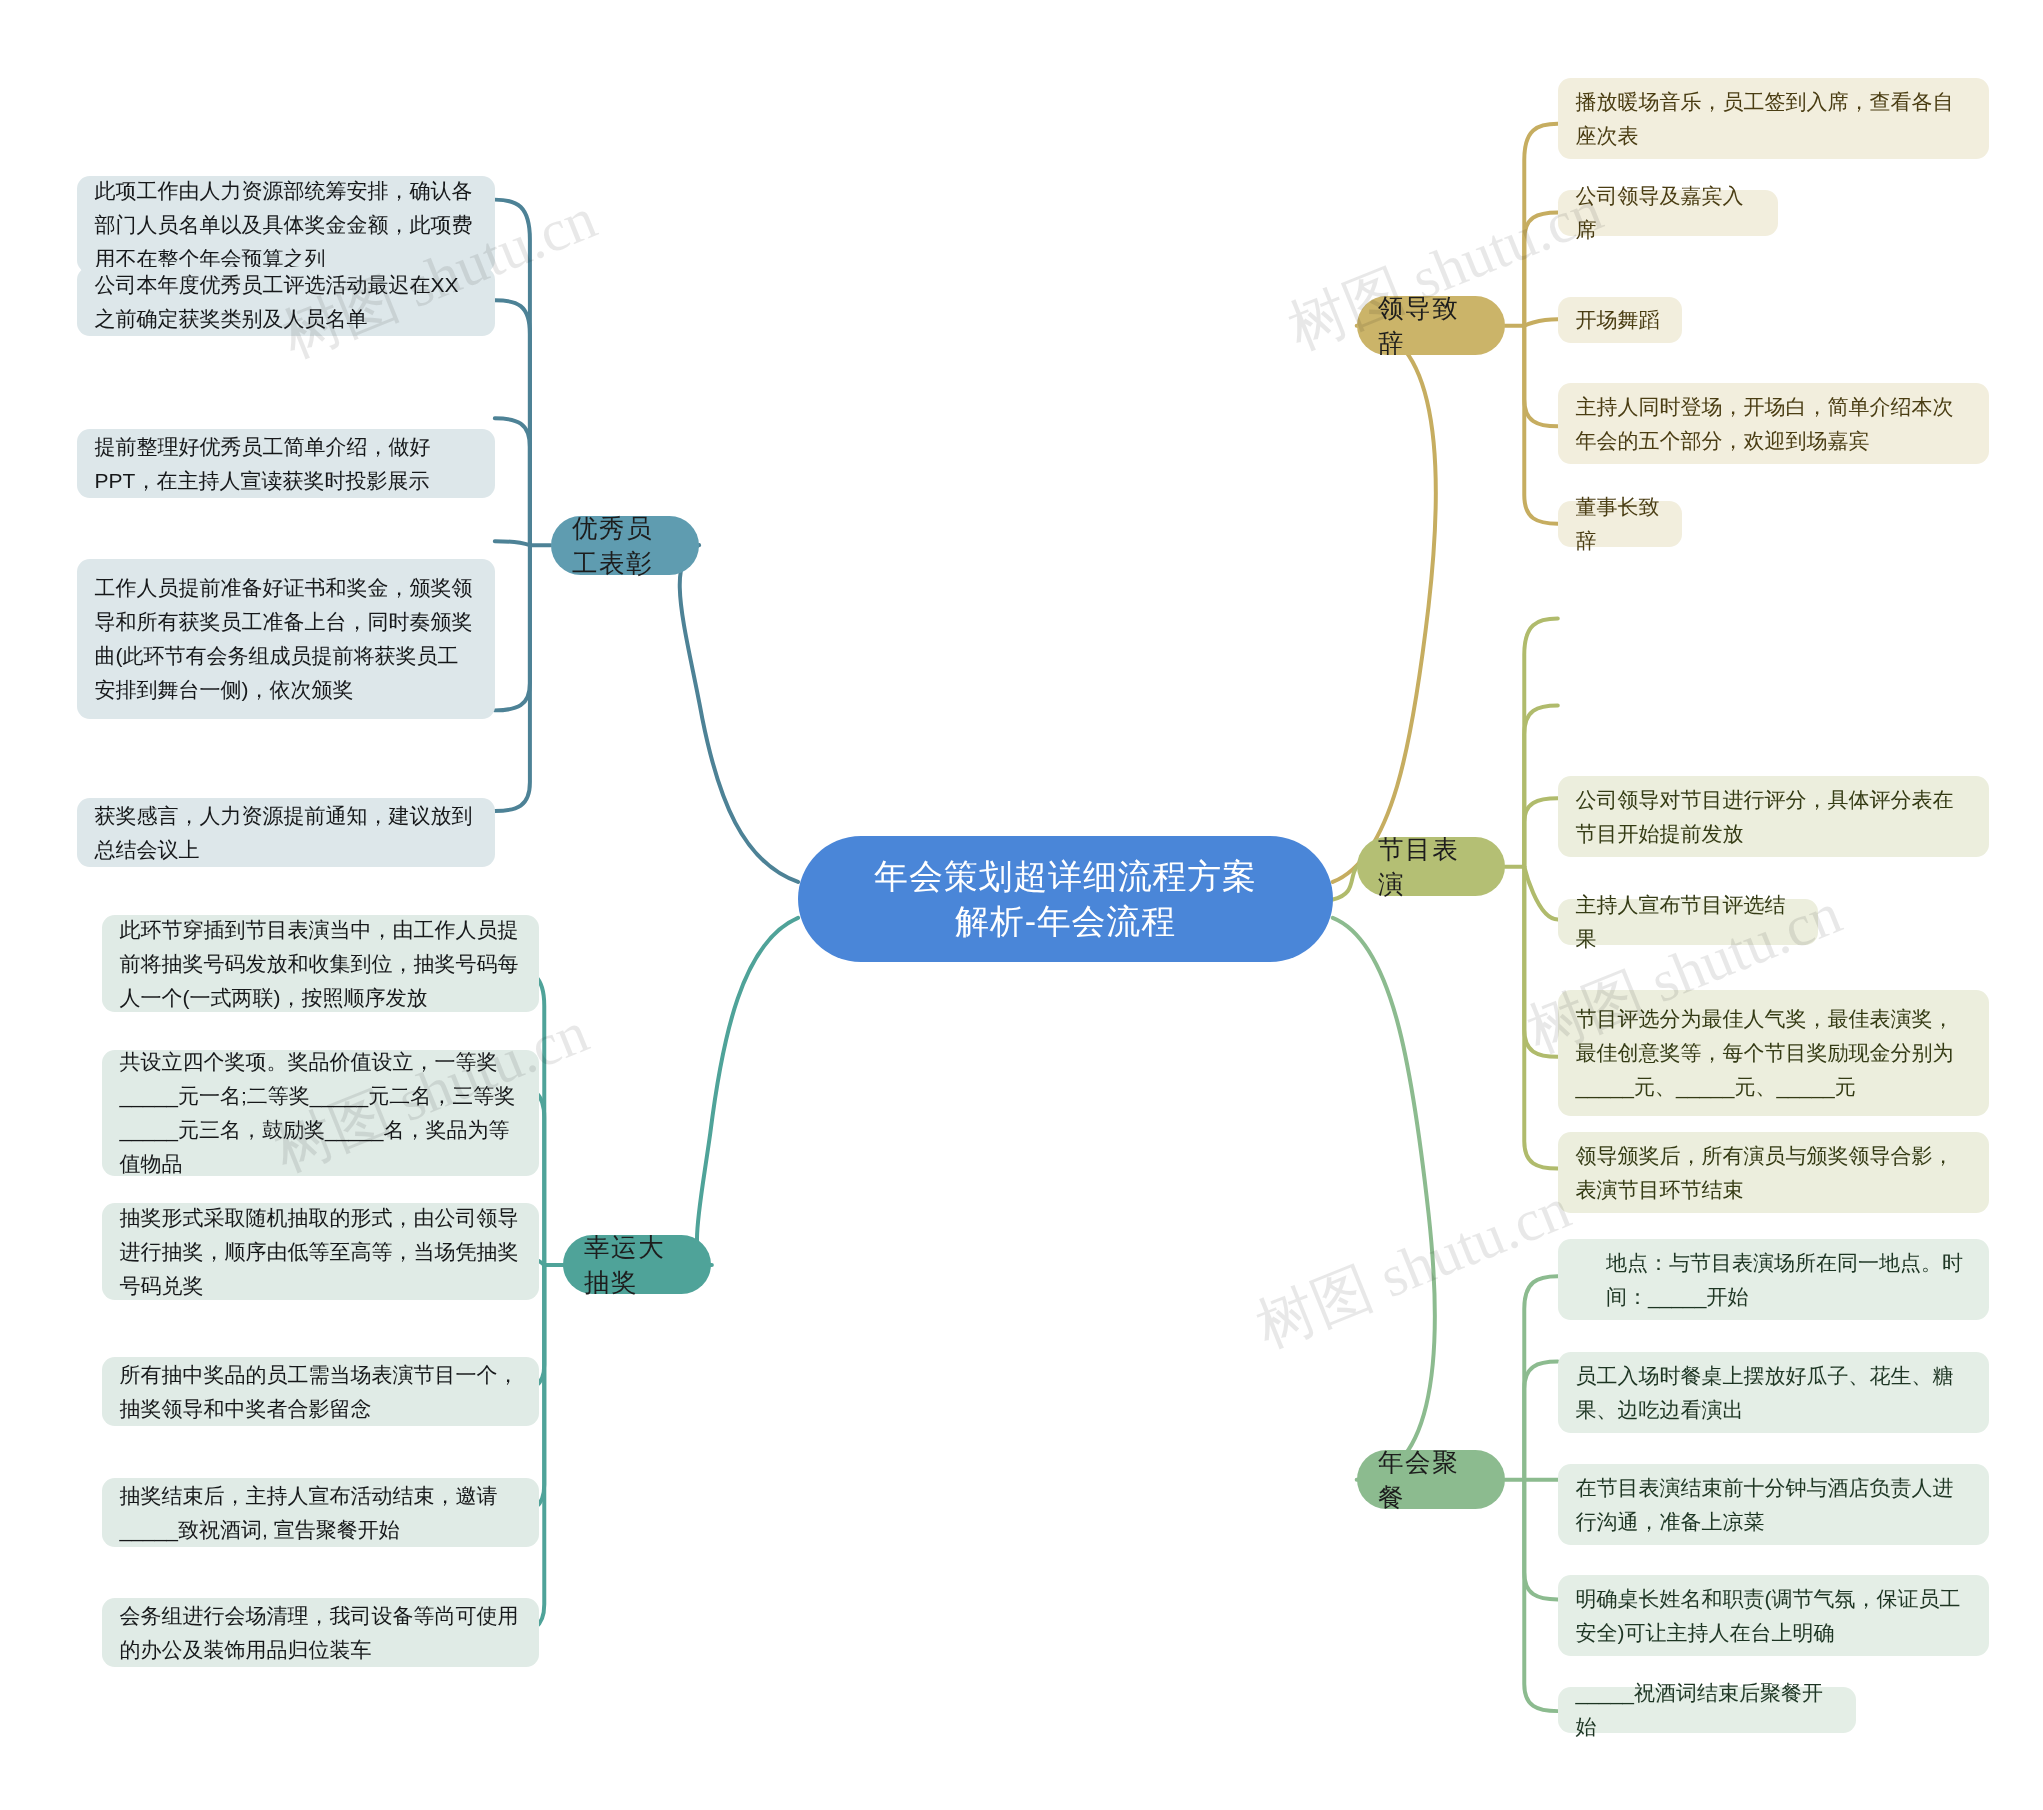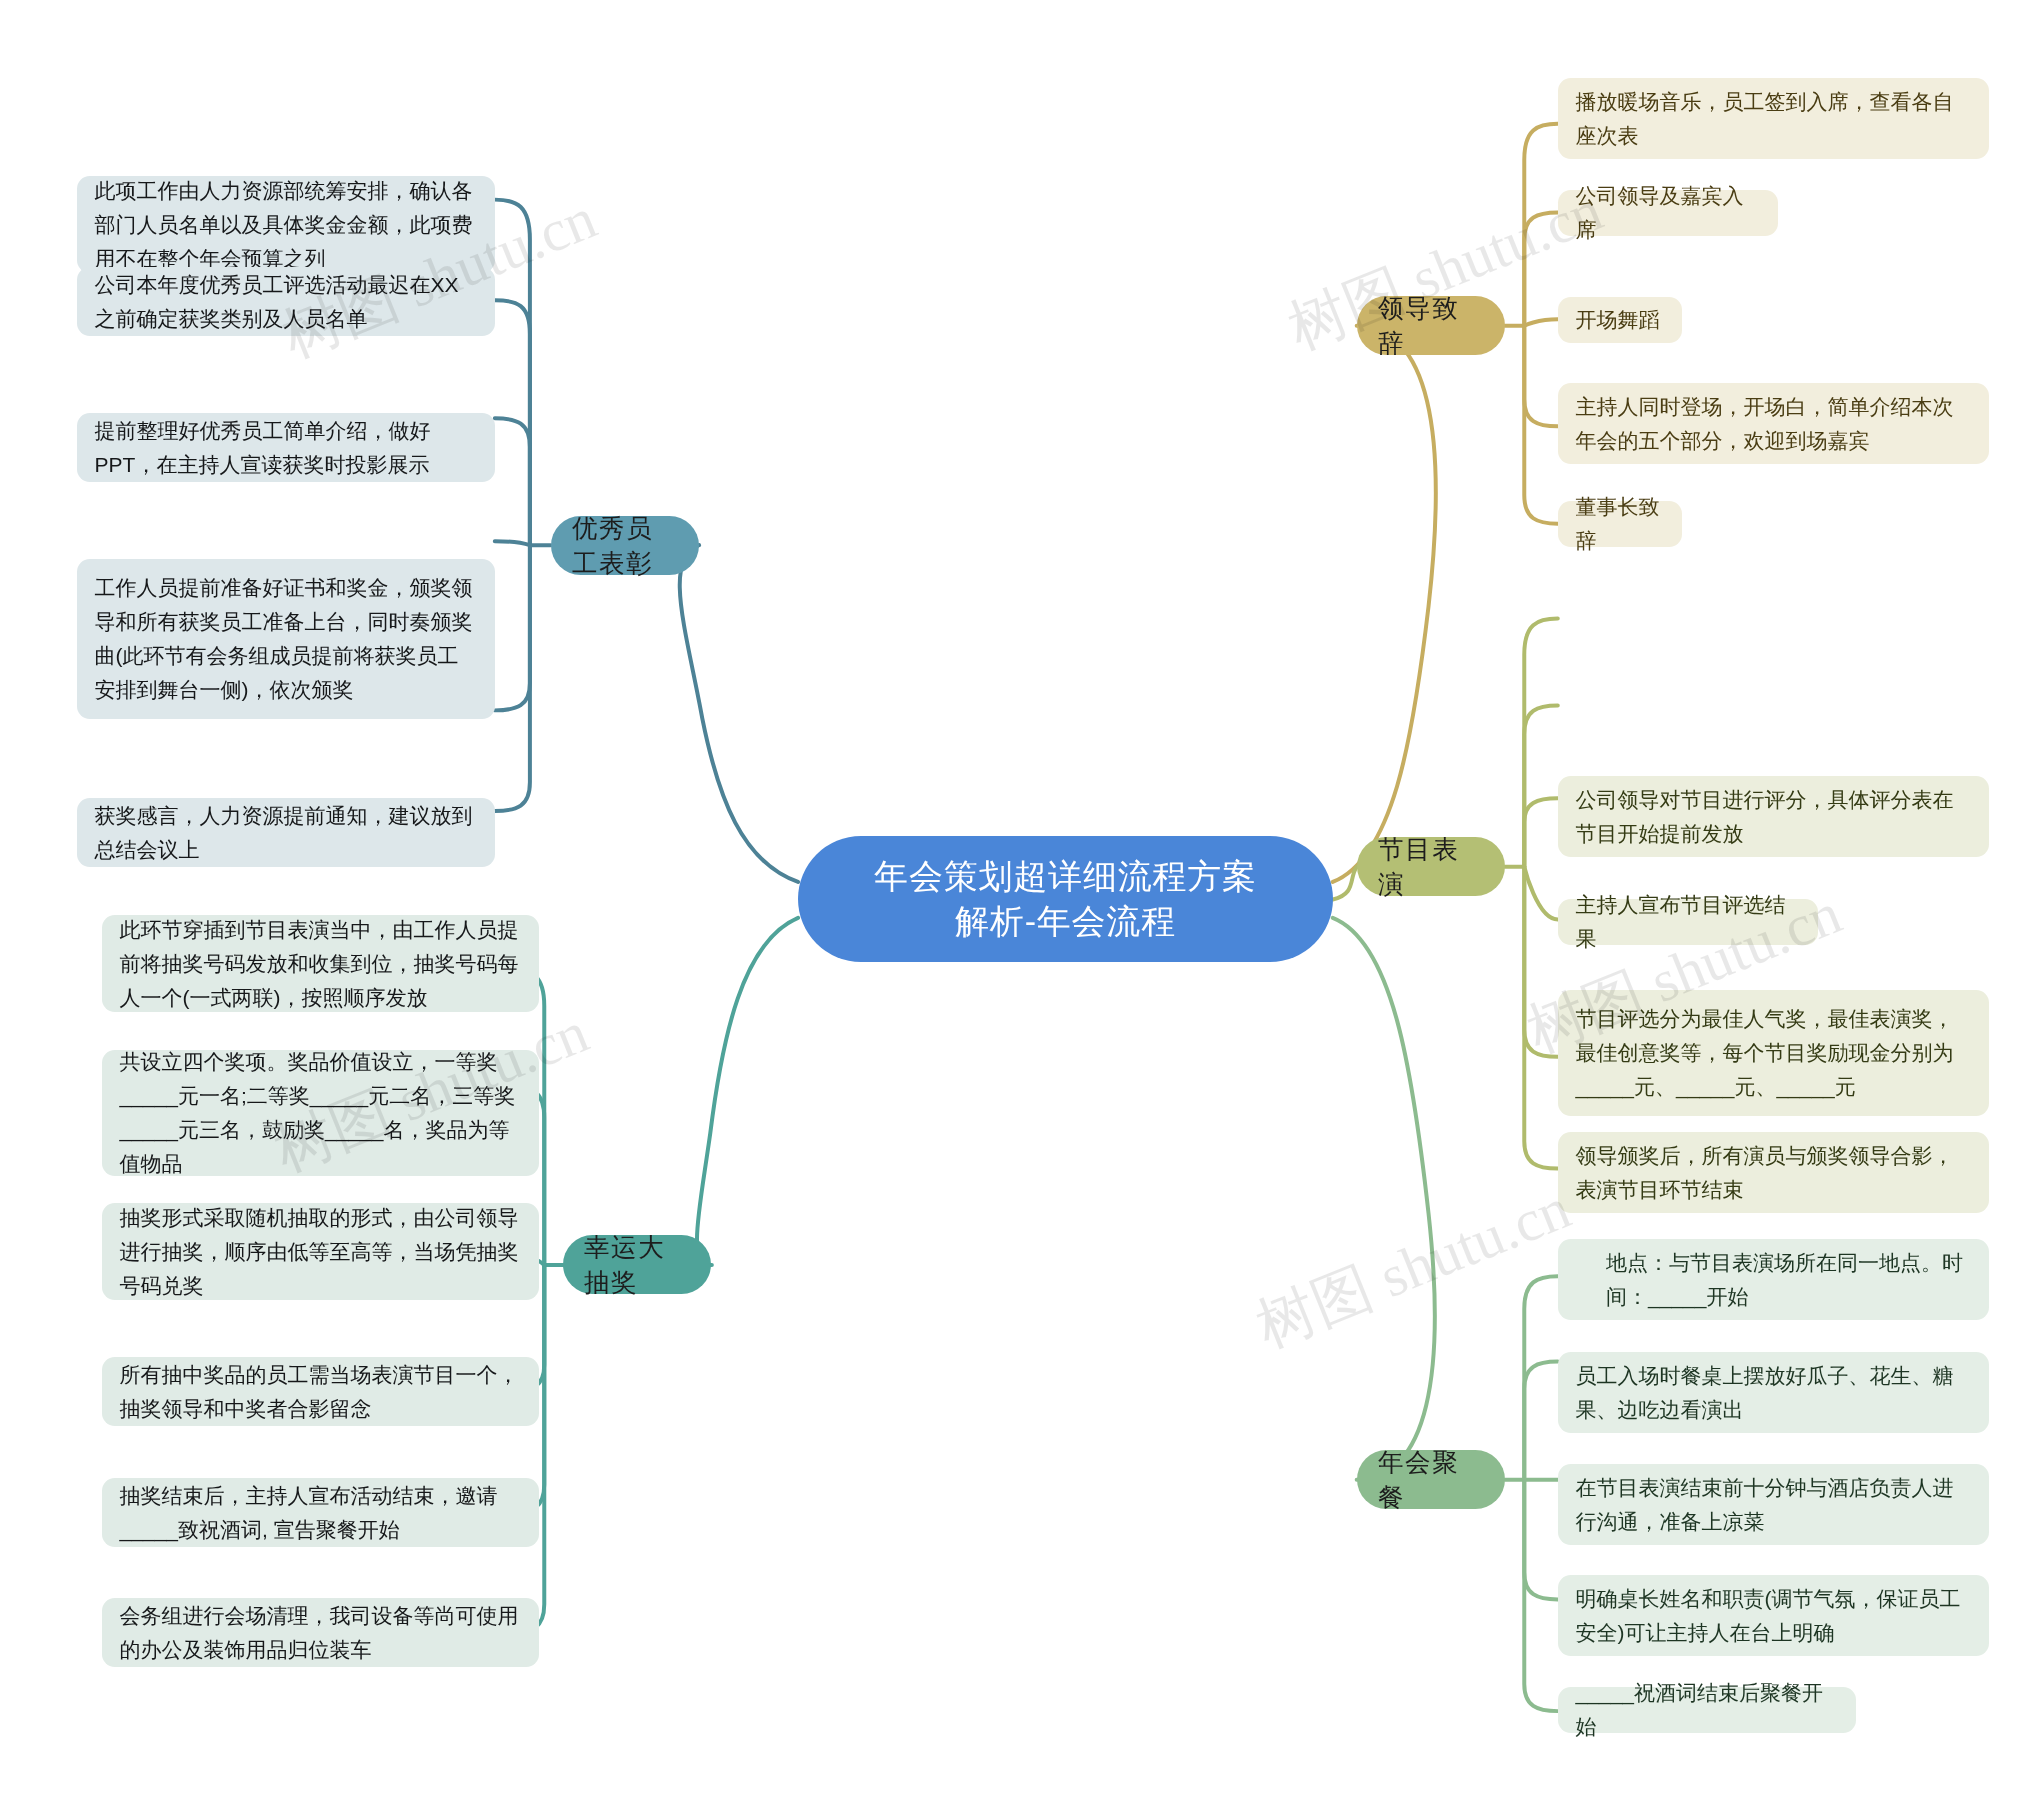"提前整理好优秀员工简单介绍，做好PPT，在主持人宣读获奖时投影展示" div.node { top: 413px -> 429px }
